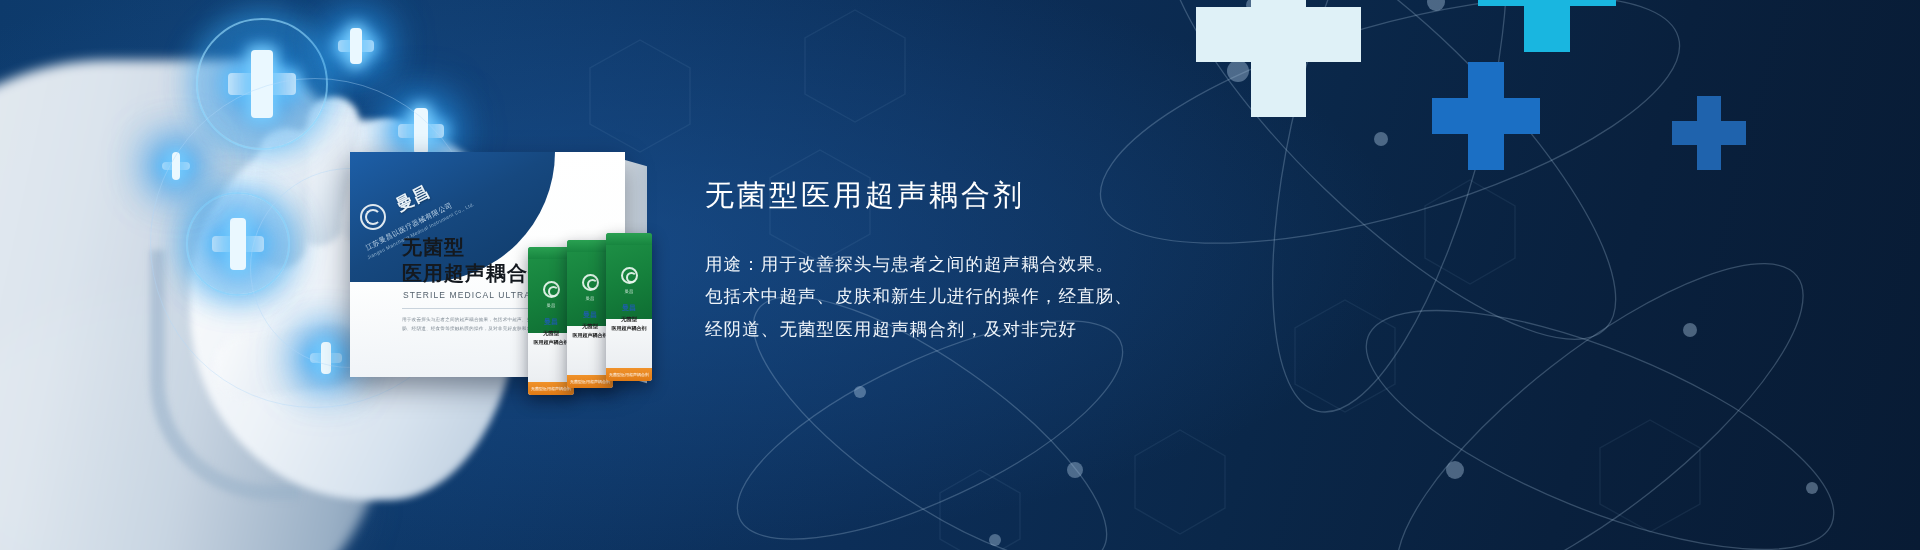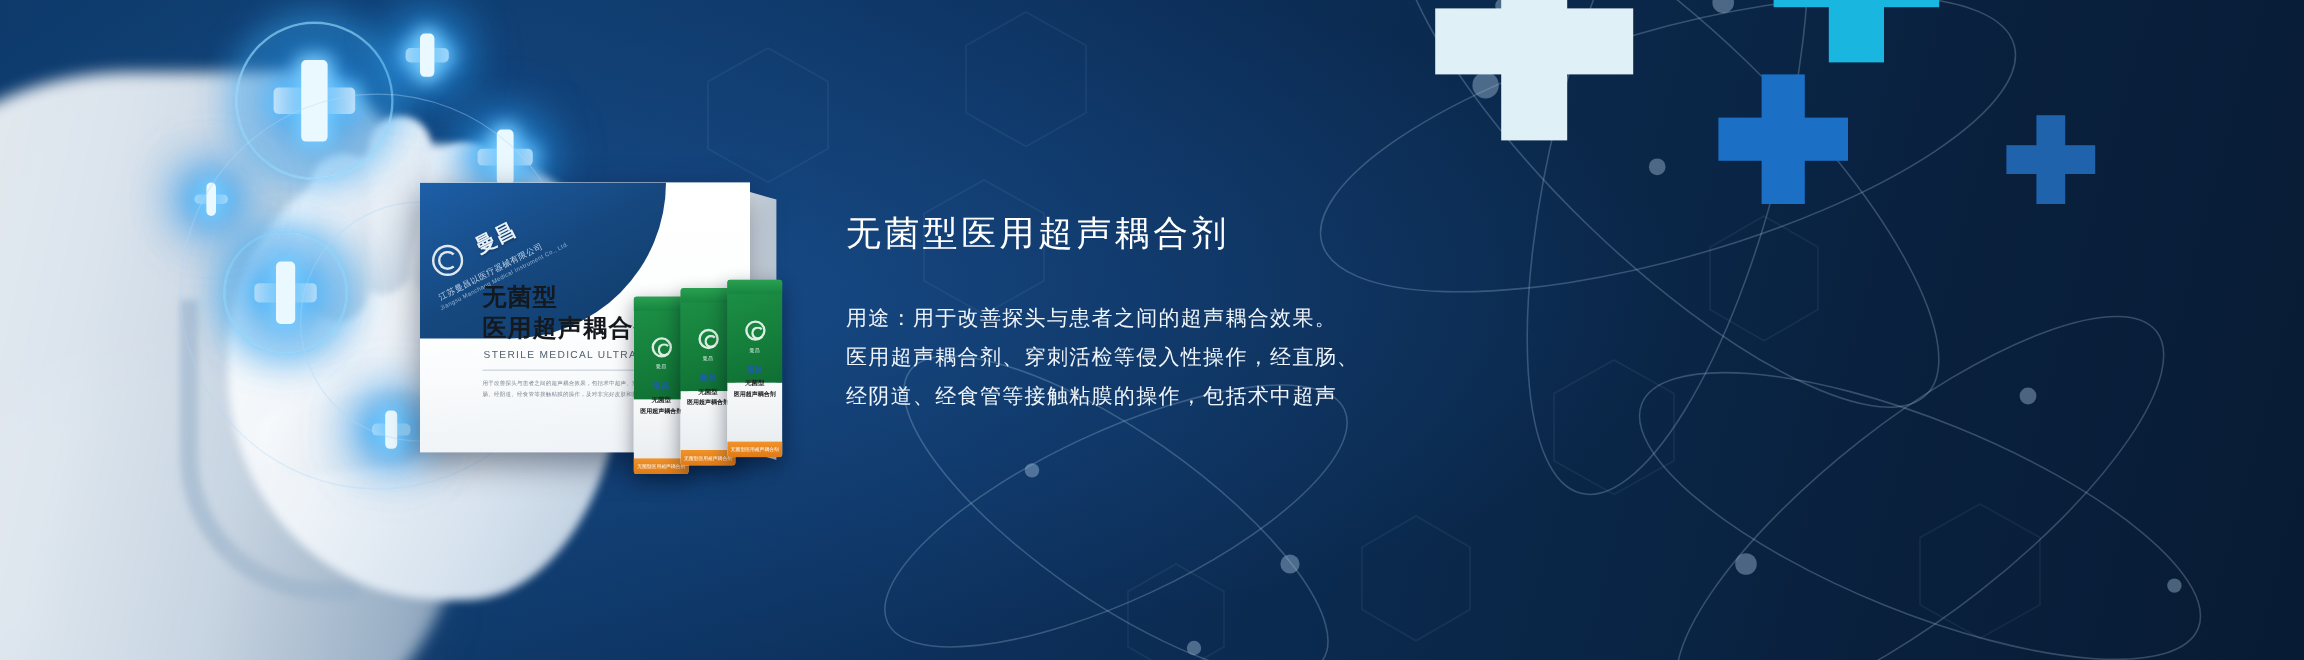"用途：用于改善探头与患者之间的超声耦合效果。" .desc { font-family: none -> Liberation Mono, monospace }
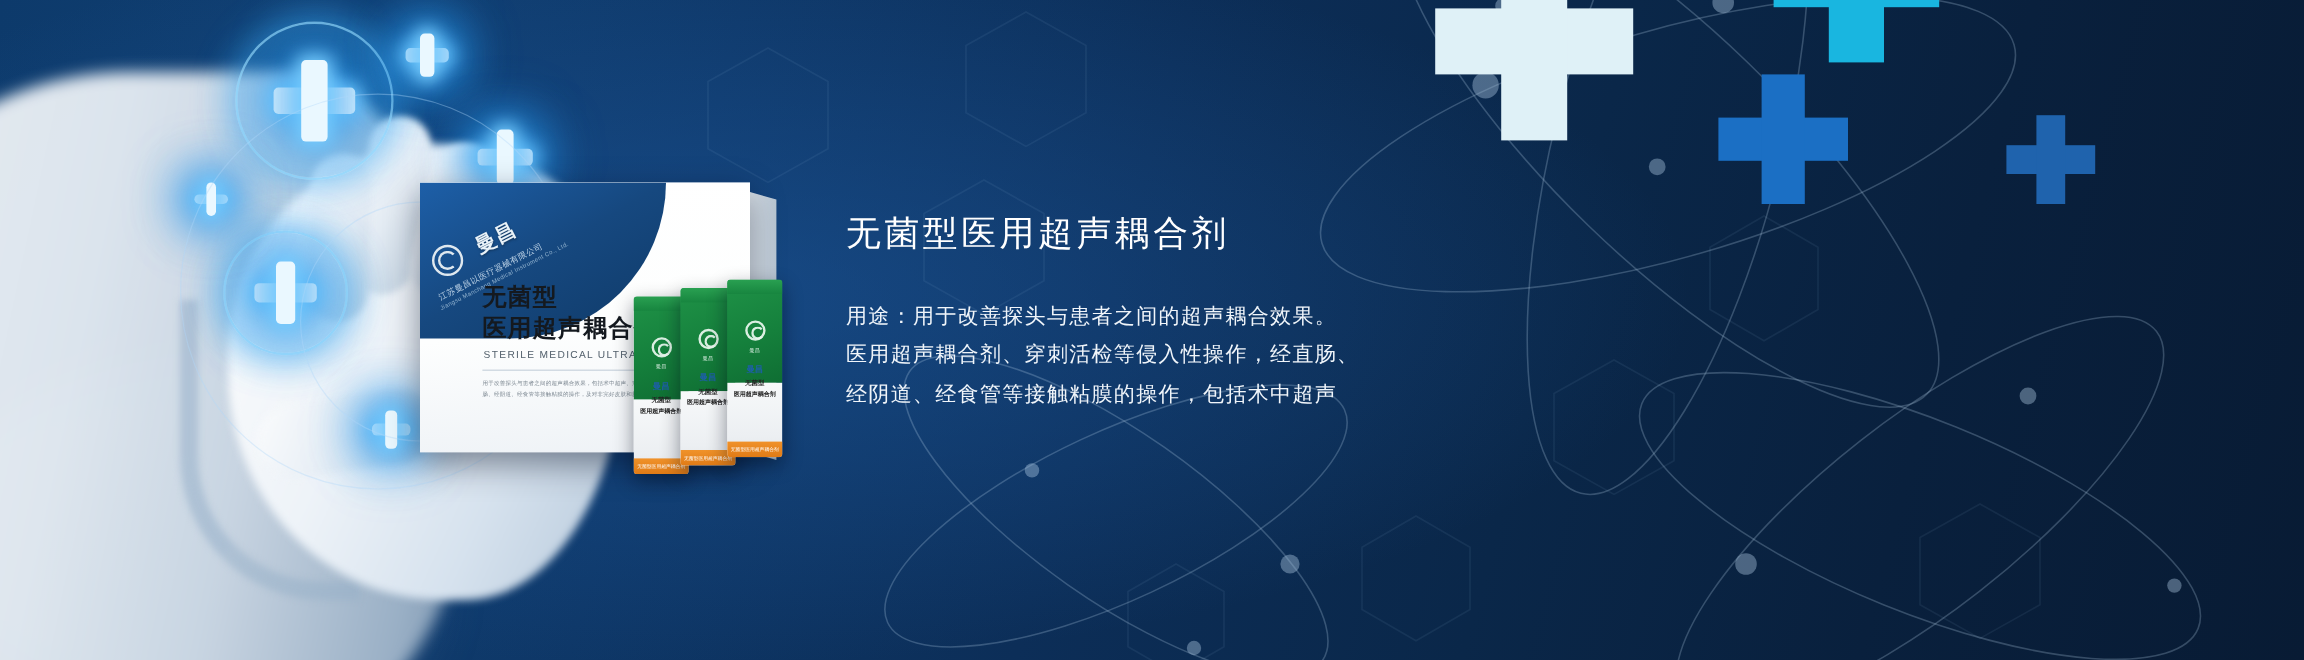"医用超声耦合剂、穿刺活检等侵入性操作，经直肠、" span.ln { text: 医用超声耦合剂、穿刺活检等侵入性 -> 包括术中超声、皮肤和新生儿进行的 }
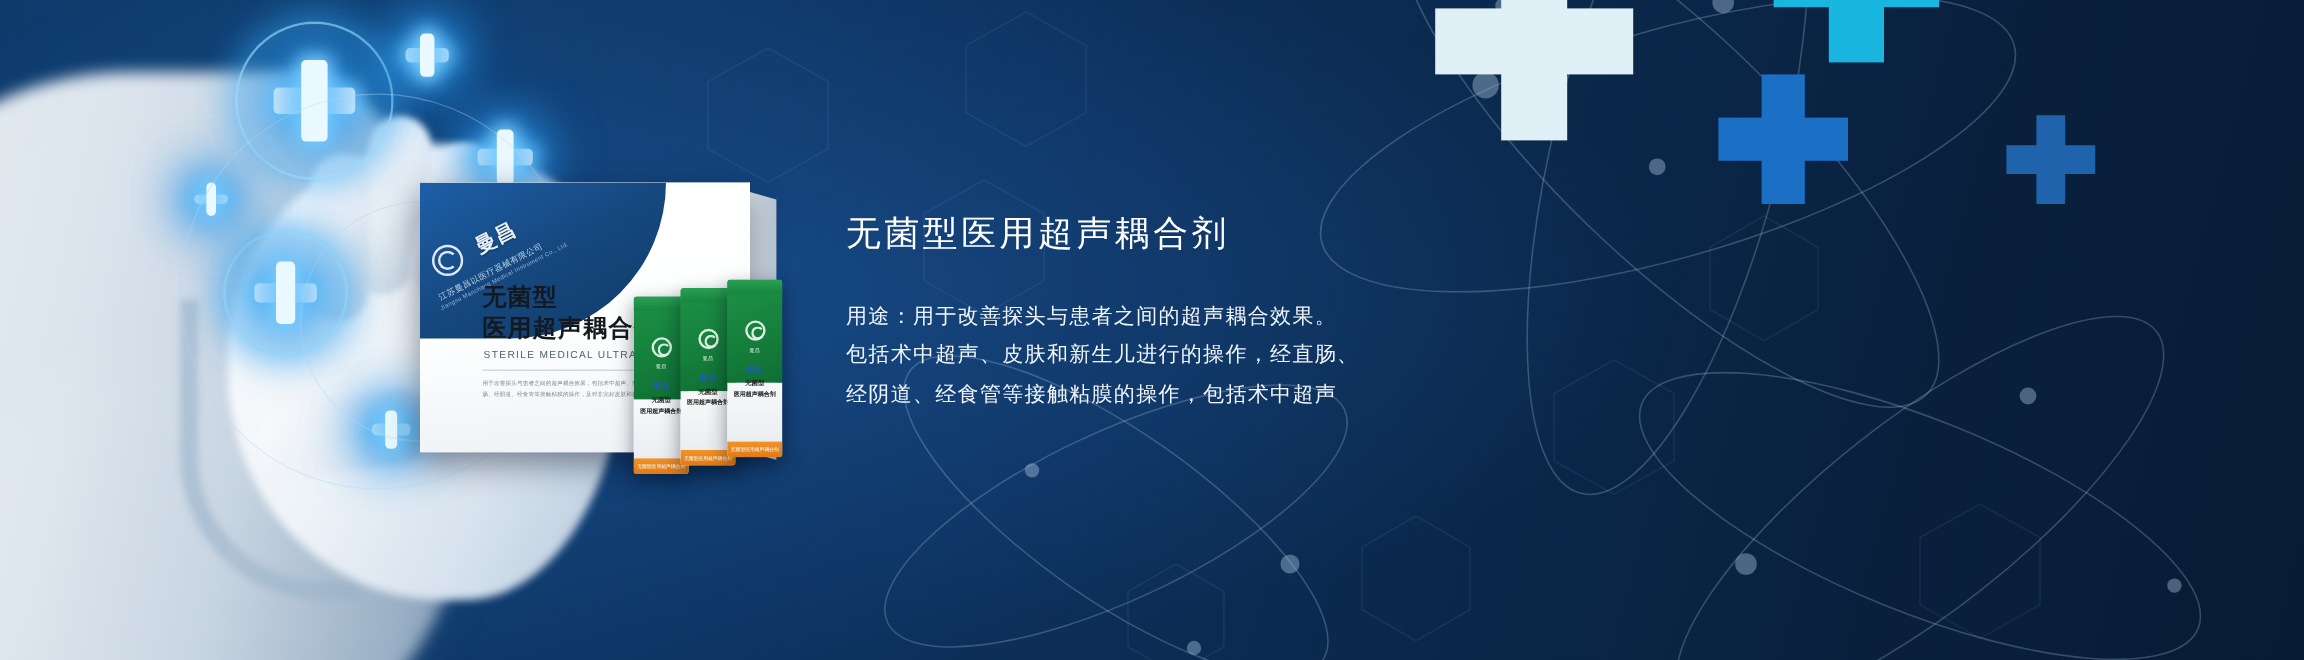"经阴道、经食管等接触粘膜的操作，包括术中超声" span.ln { text: 经食管等接触粘膜的操作，包括术中超声 -> 无菌型医用超声耦合剂，及对非完好 }
